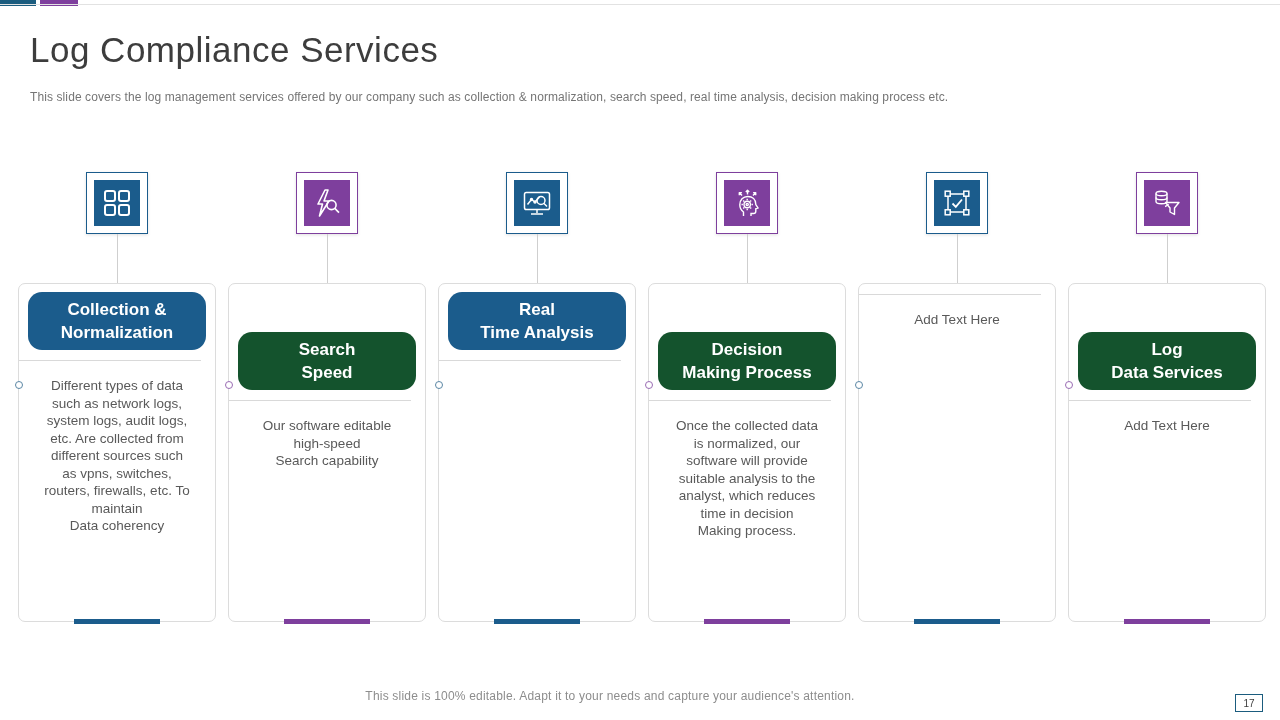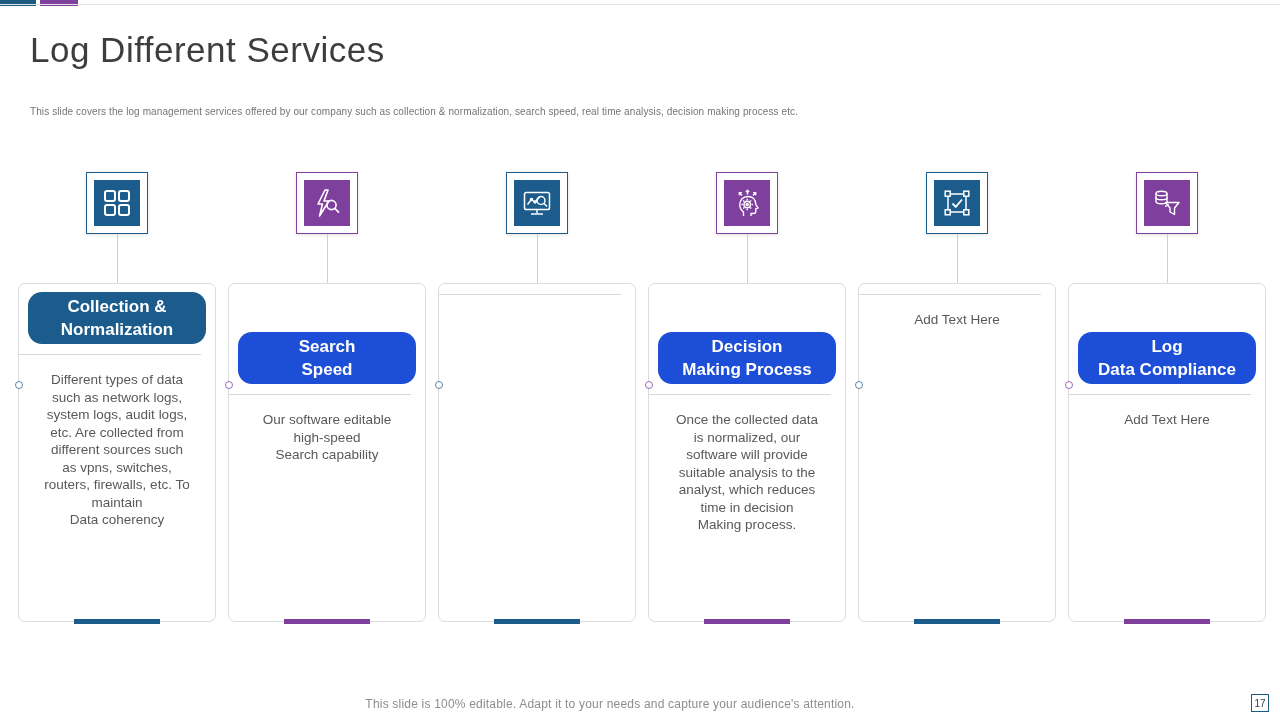"Log Different Services" h1.slide-title { text: Different -> Compliance }
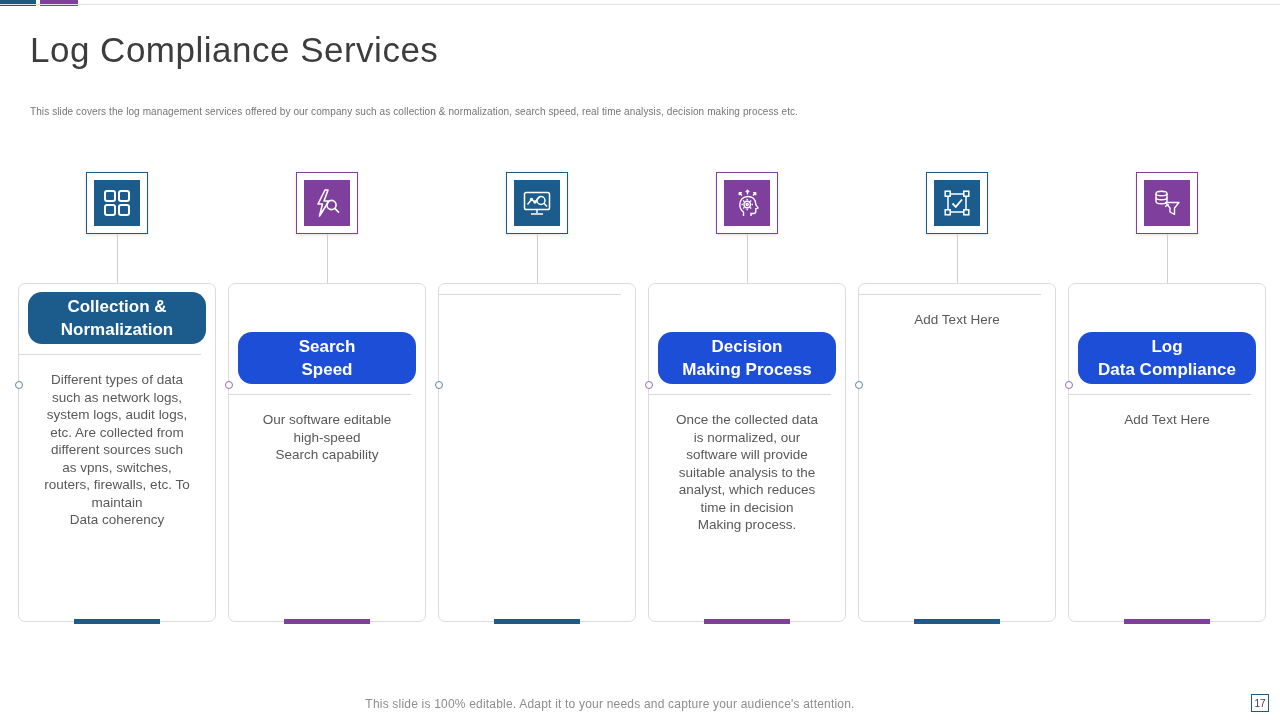"This slide covers the log" .slide-subtitle { font-size: 10px -> 12px; top: 106px -> 90px }
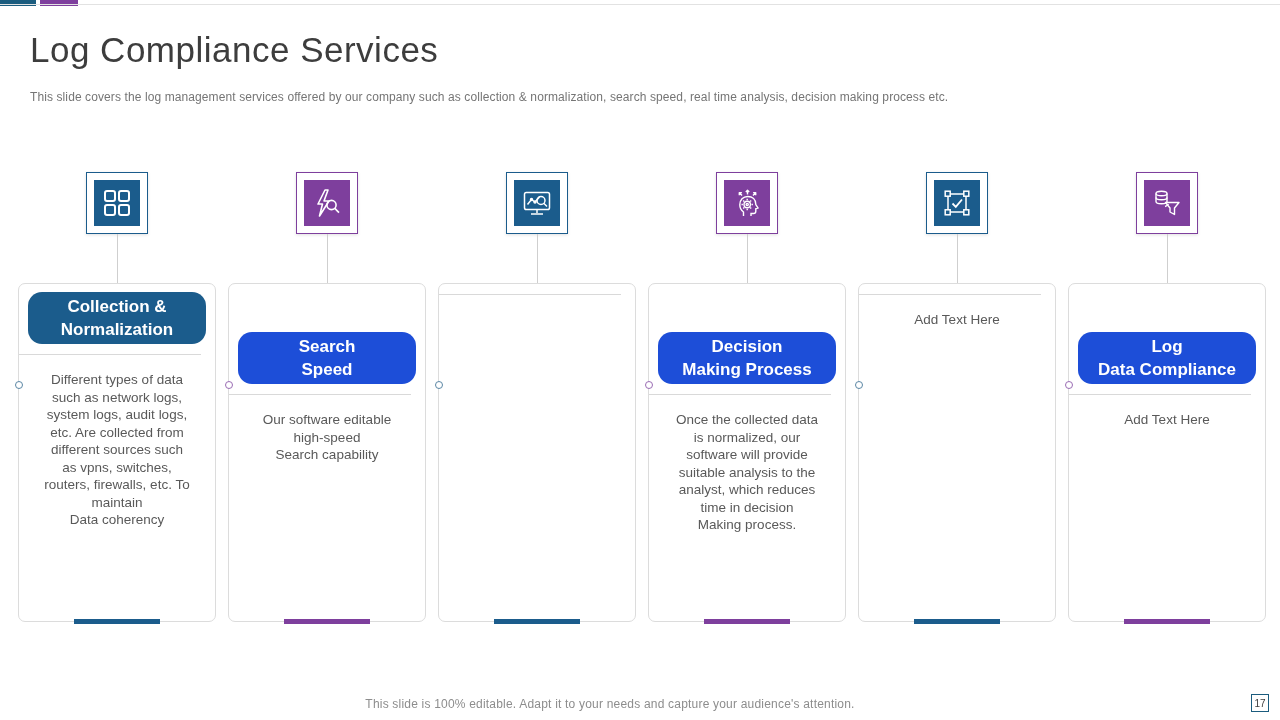"Collection &" .card-header { height: 52px -> 58px }
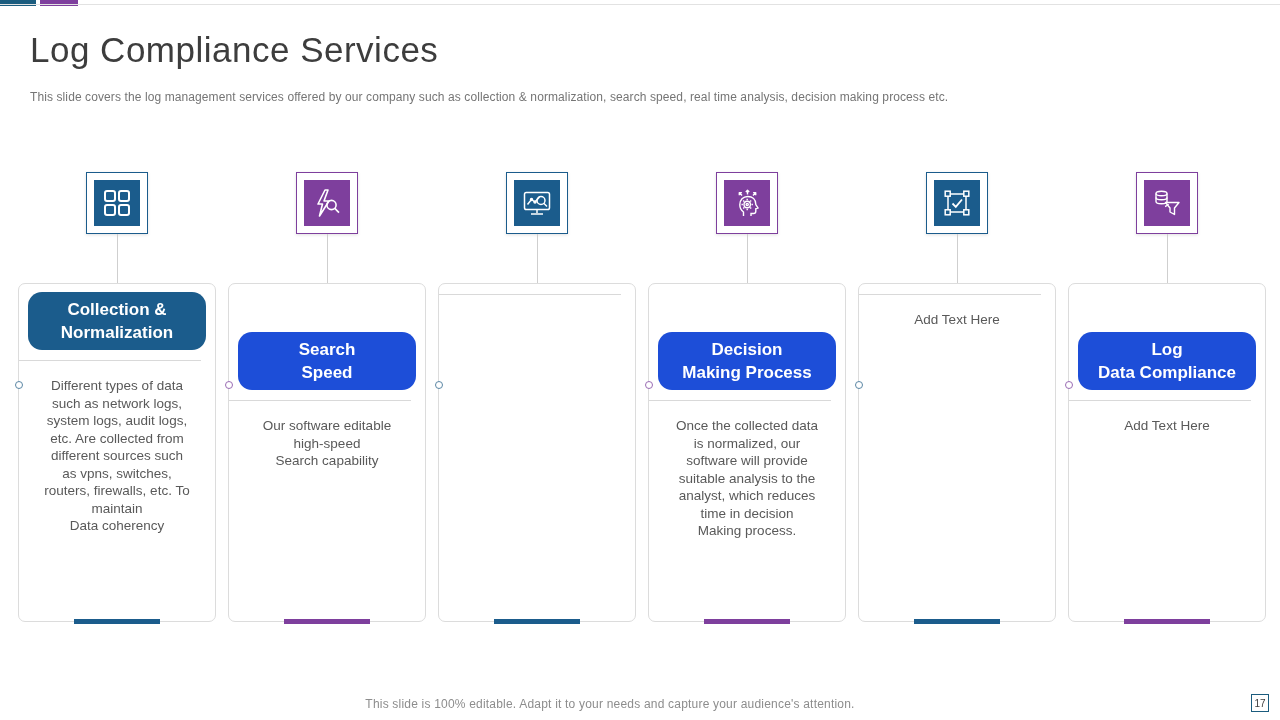"Real" div.card-header { html: none -> <div>Real Time Analysis</div> }
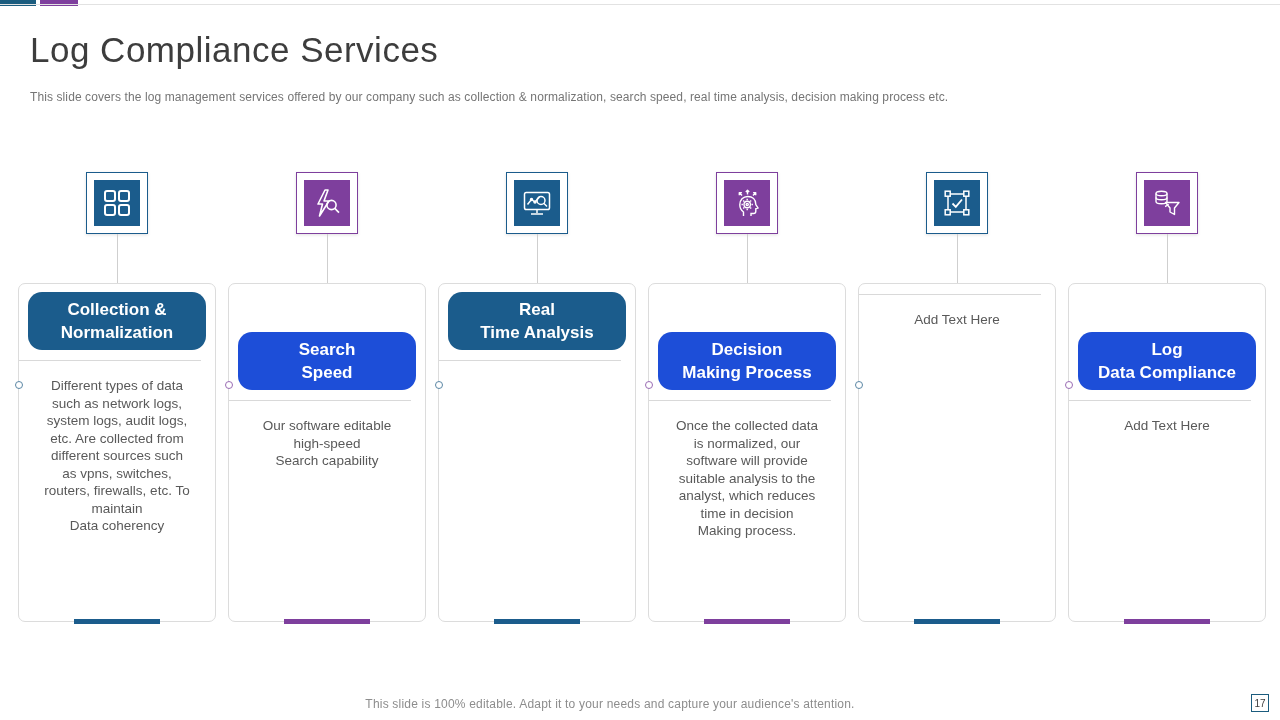"Search" .purple .card-header { background: #1d4ed8 -> #14532d }
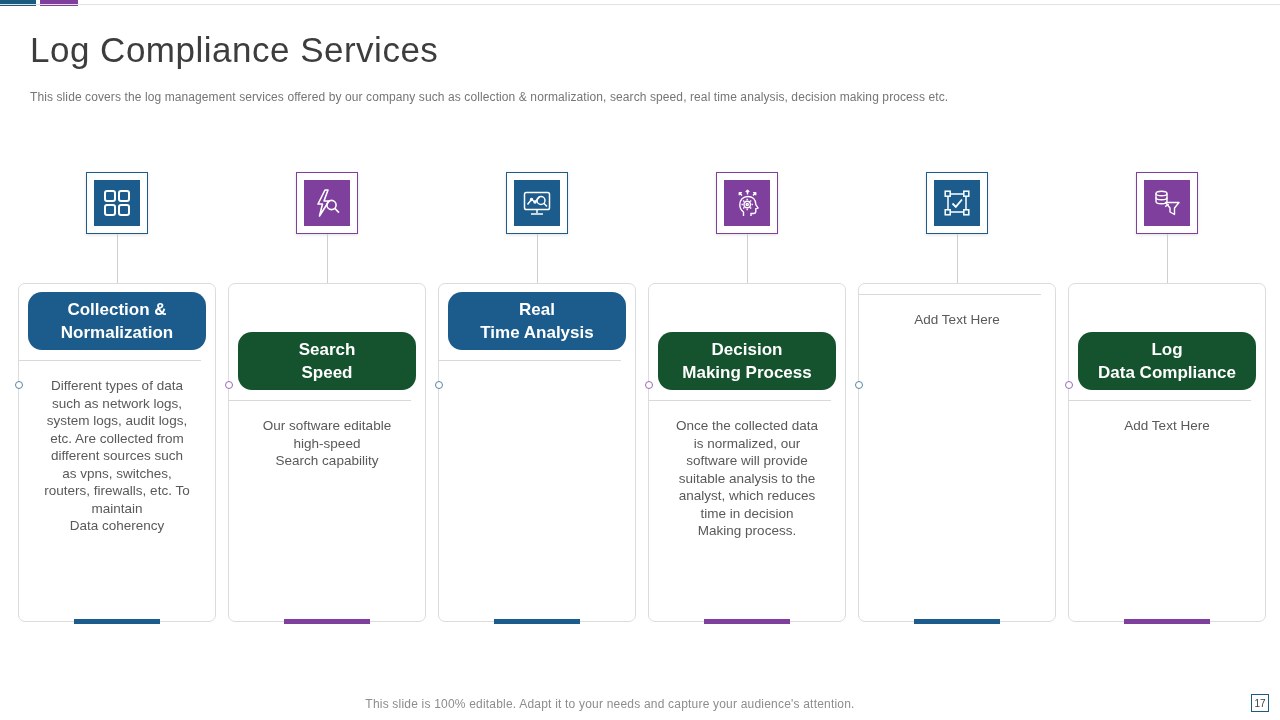"Log" div.card-header { text: Compliance -> Services }
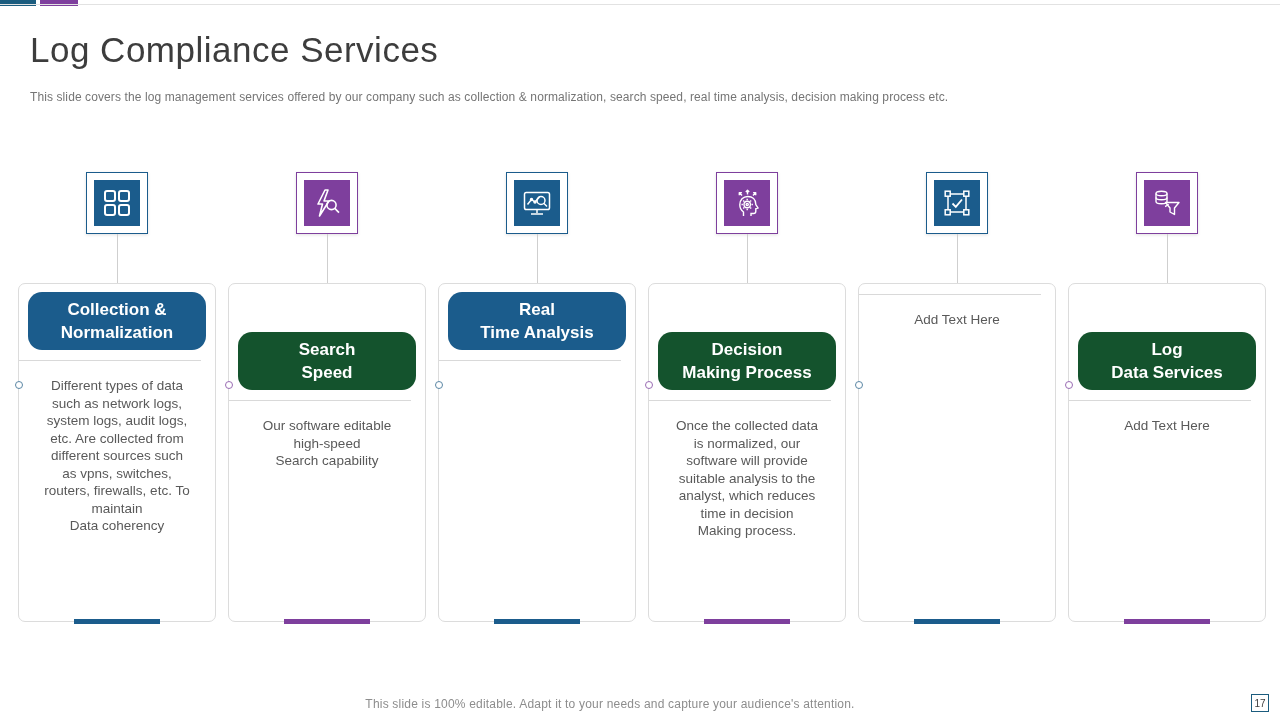"This slide is 100% editable." .footer-note { bottom: 9px -> 17px }
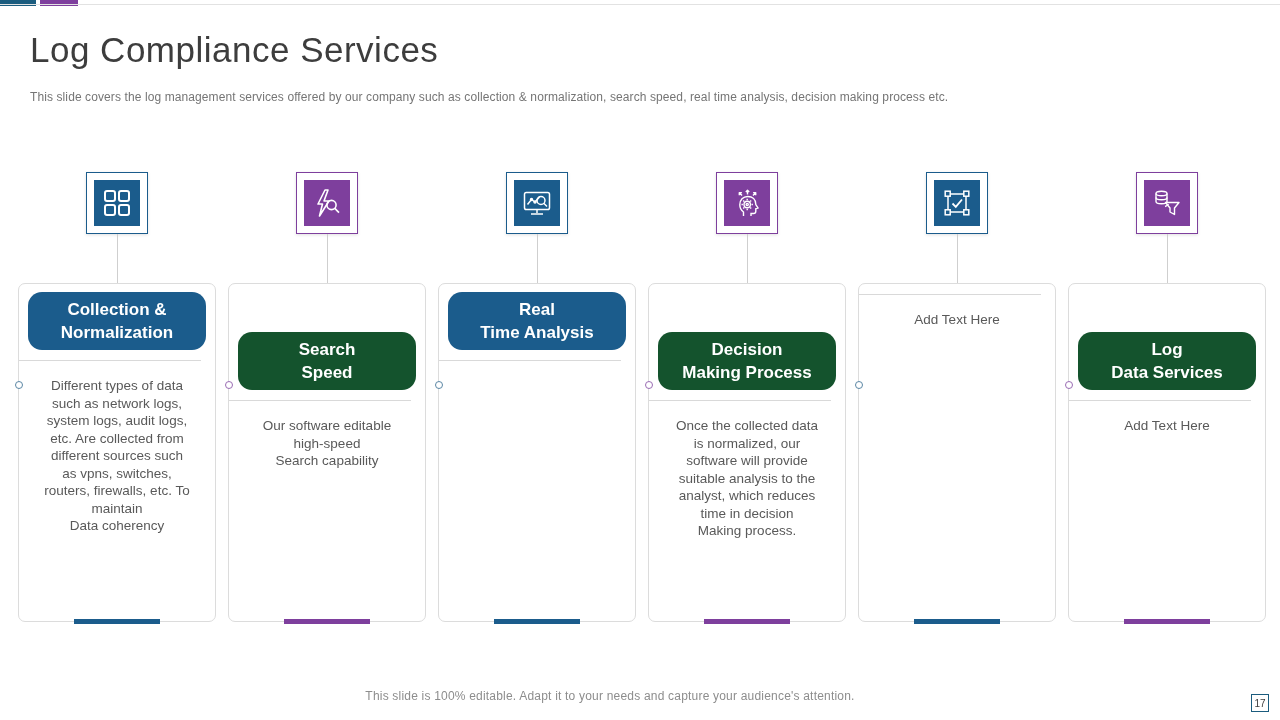"17" .page-box { right: 11px -> 17px; width: 18px -> 28px }
